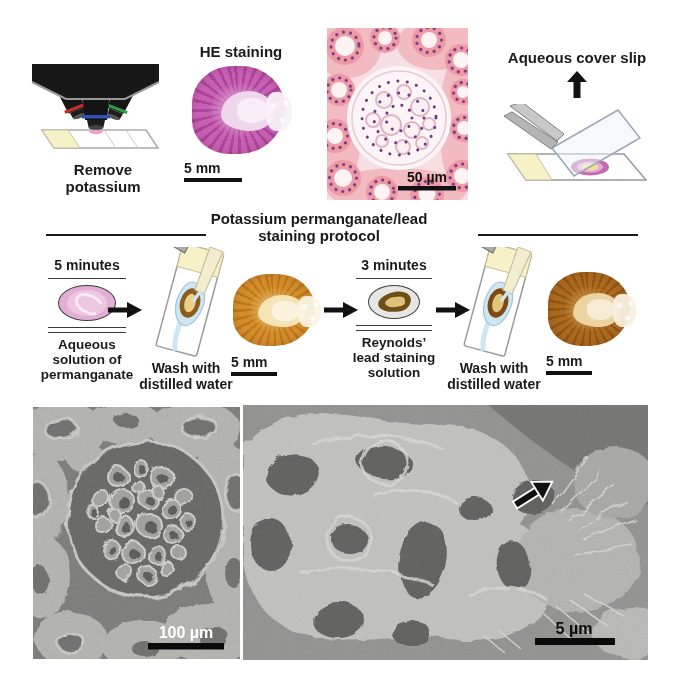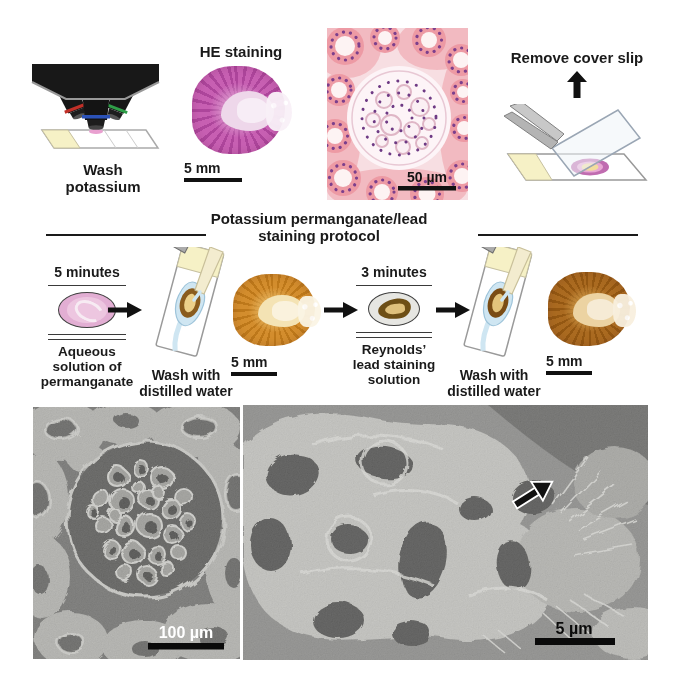"Remove cover slip" div.lbl15 { text: Remove -> Aqueous }
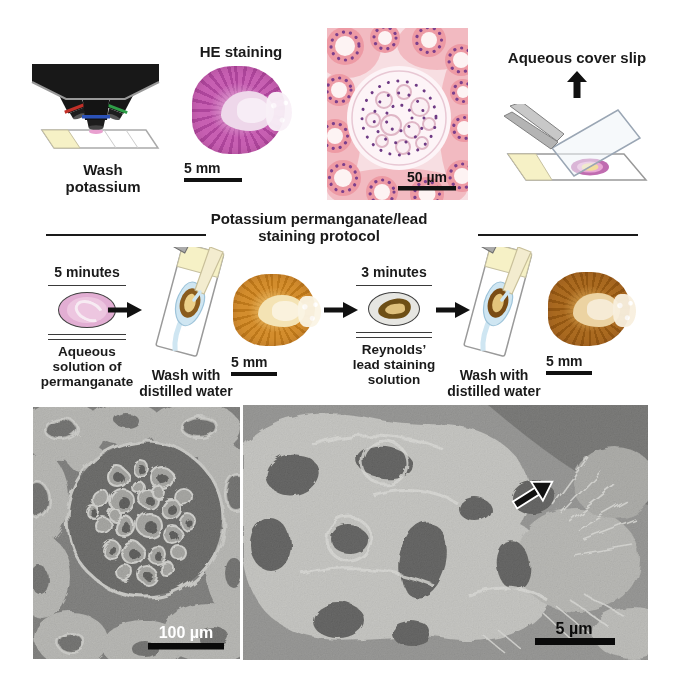"Wash" div { text: Wash -> Remove }
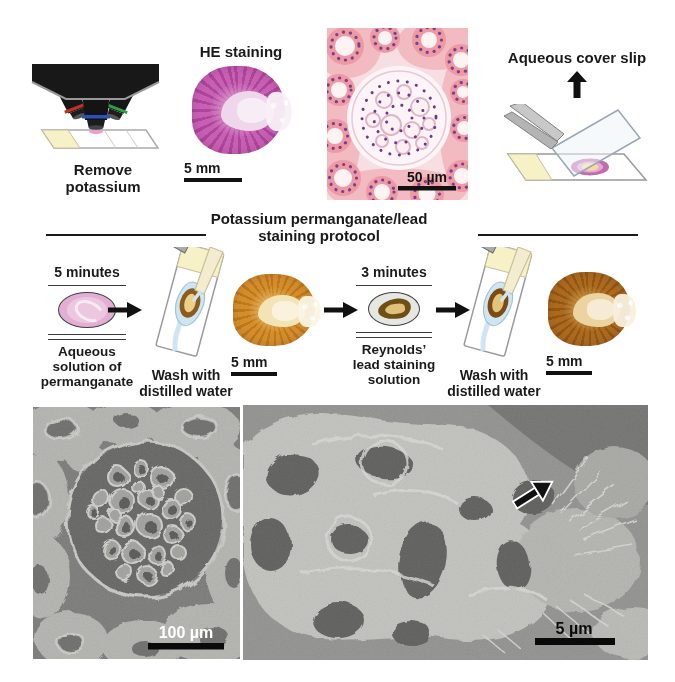"5 minutes" .lbl14 { margin-top: 7px -> none }
